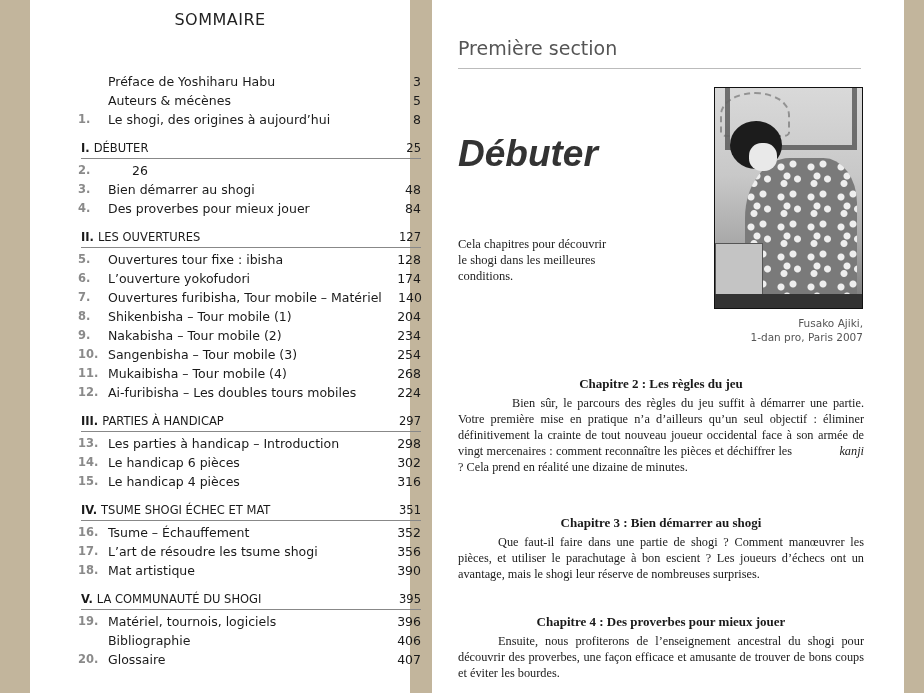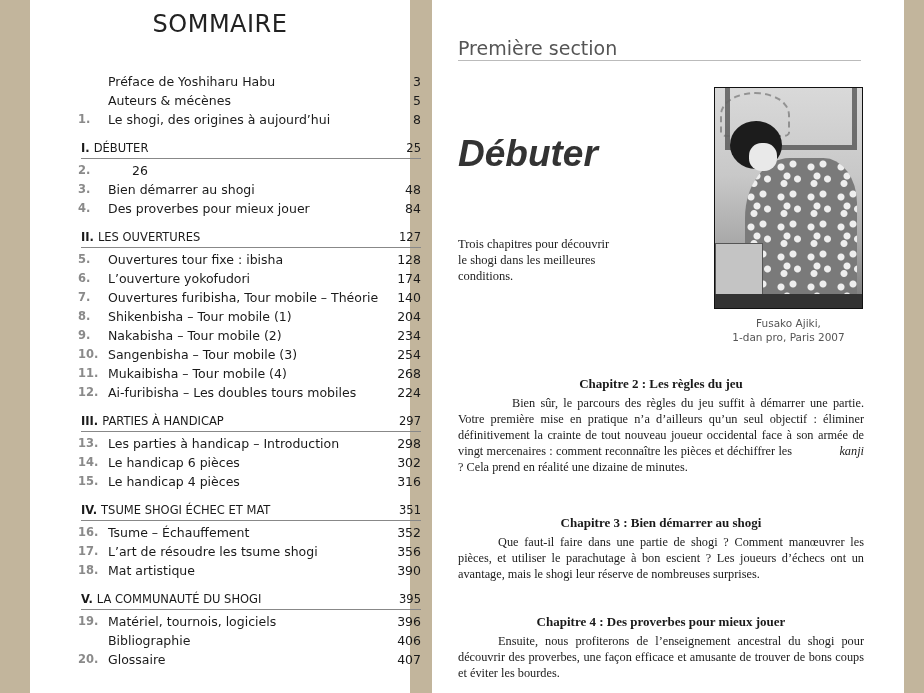"SOMMAIRE" .toc-title { font-size: 24px -> 16px }
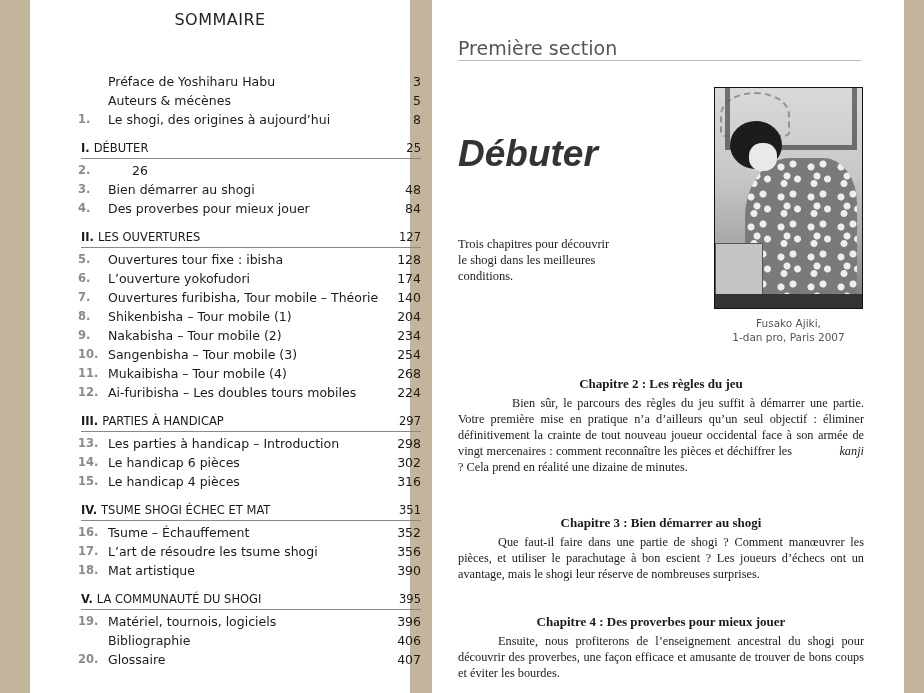"Première section" .section-head { padding-bottom: 0px -> 8px }
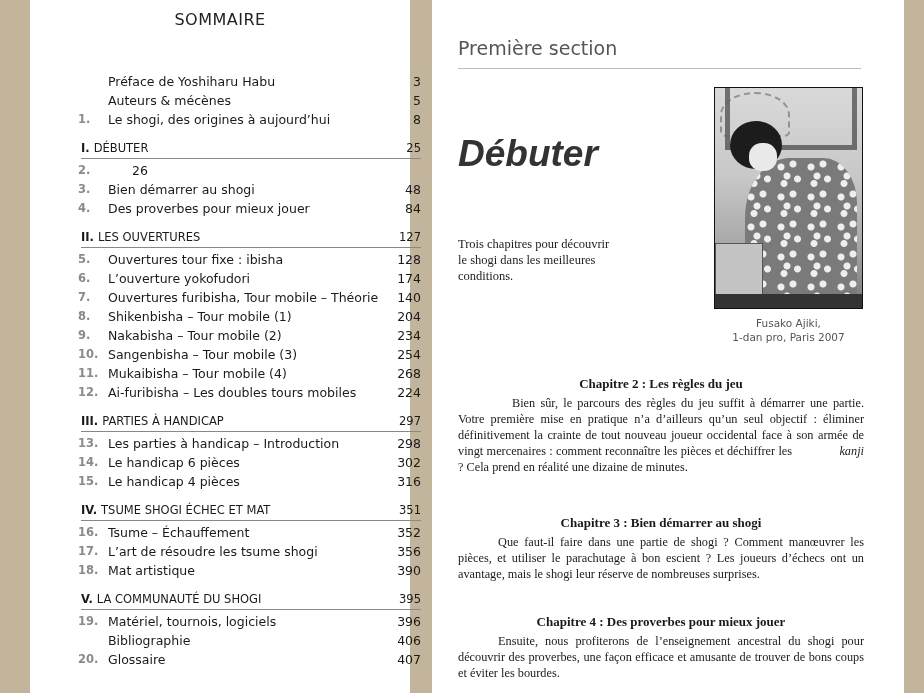"Trois chapitres pour découvrir le" div.part-intro { text: Trois -> Cela }
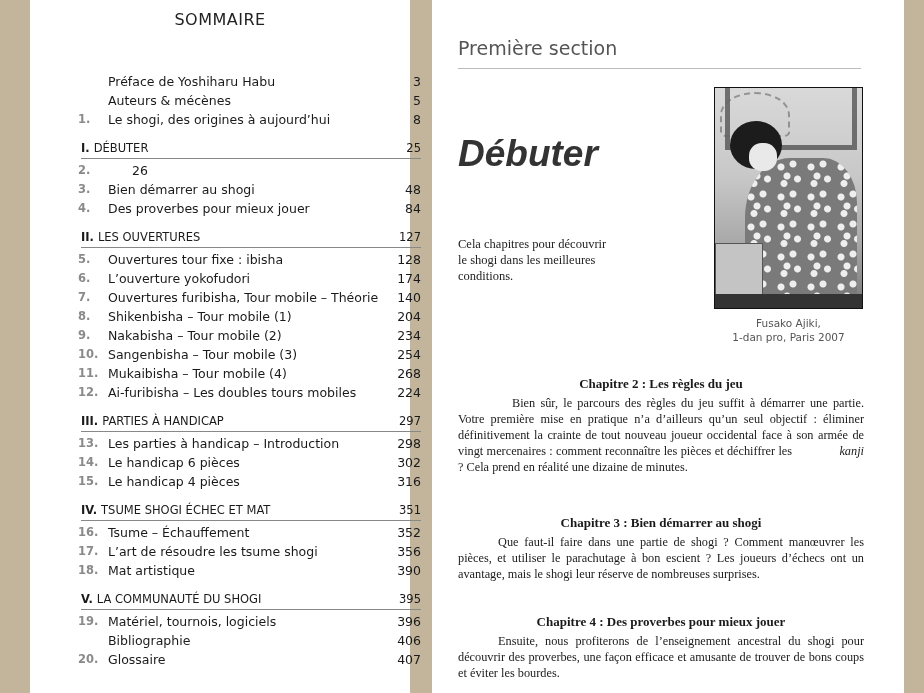"Ouvertures furibisha, Tour mobile –" span.title { text: Théorie -> Matériel }
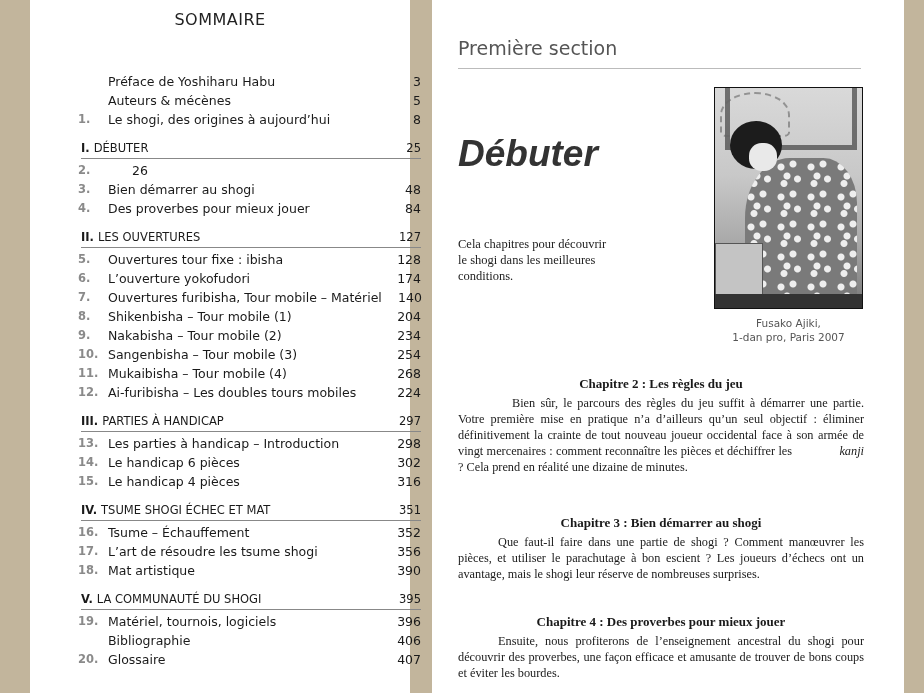"Fusako Ajiki," .caption { text-align: center -> right }
